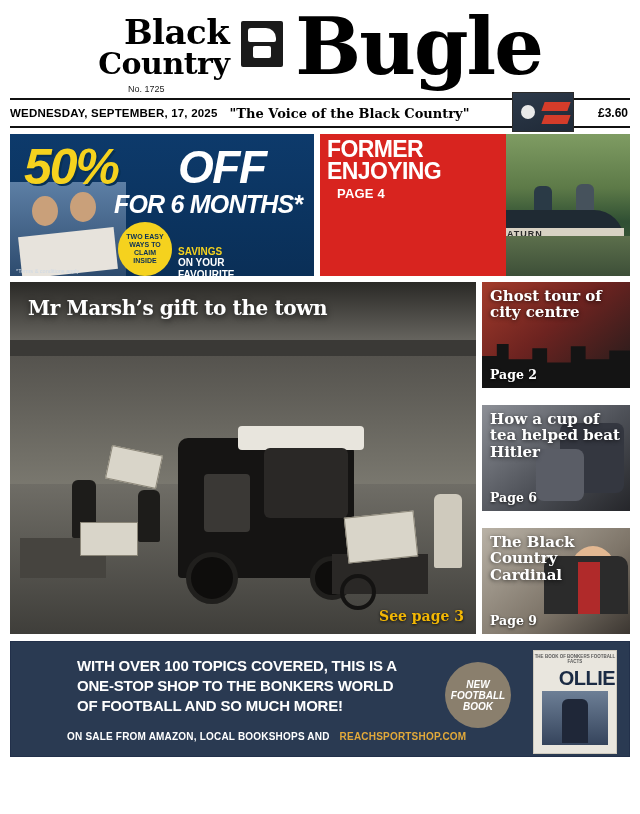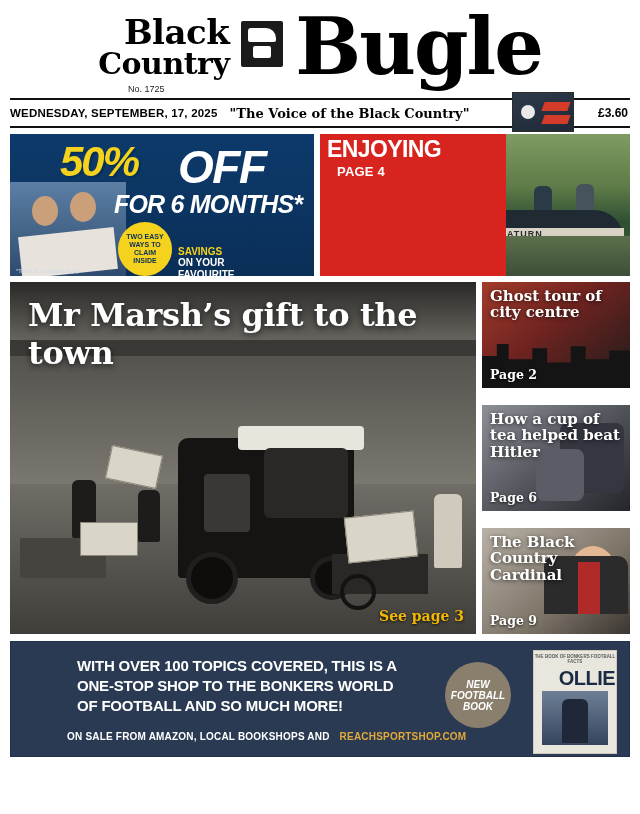"50%" .promo-left .fifty { font-size: 42px -> 50px; margin-left: 36px -> none }
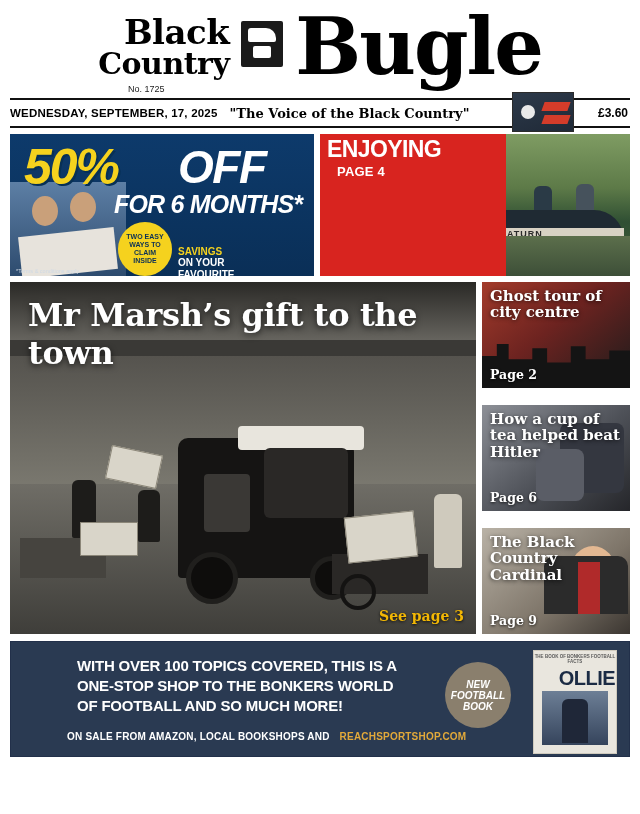"FORMER" span.ln { html: none -> <span>FORMER</span> }
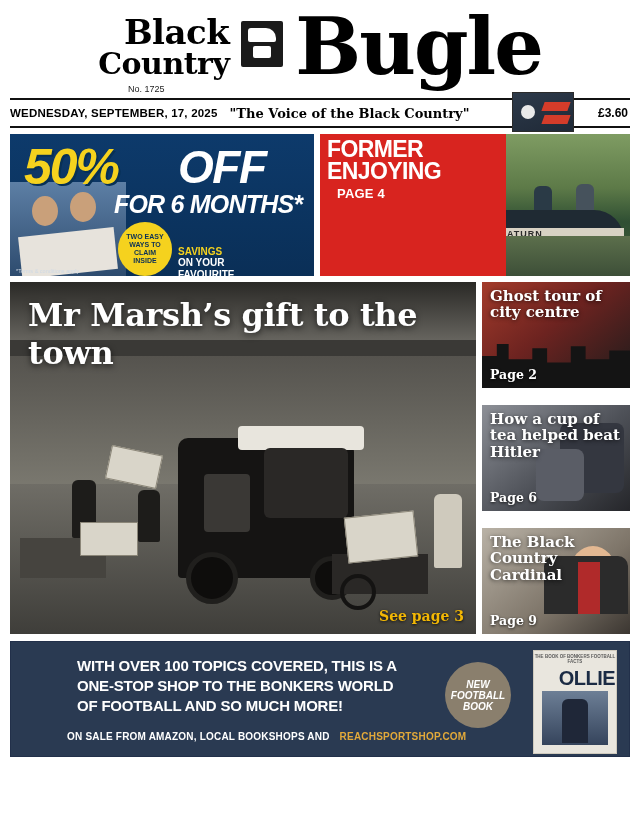"Mr Marsh’s gift to the" .lead-title { font-size: 32px -> 20px }
